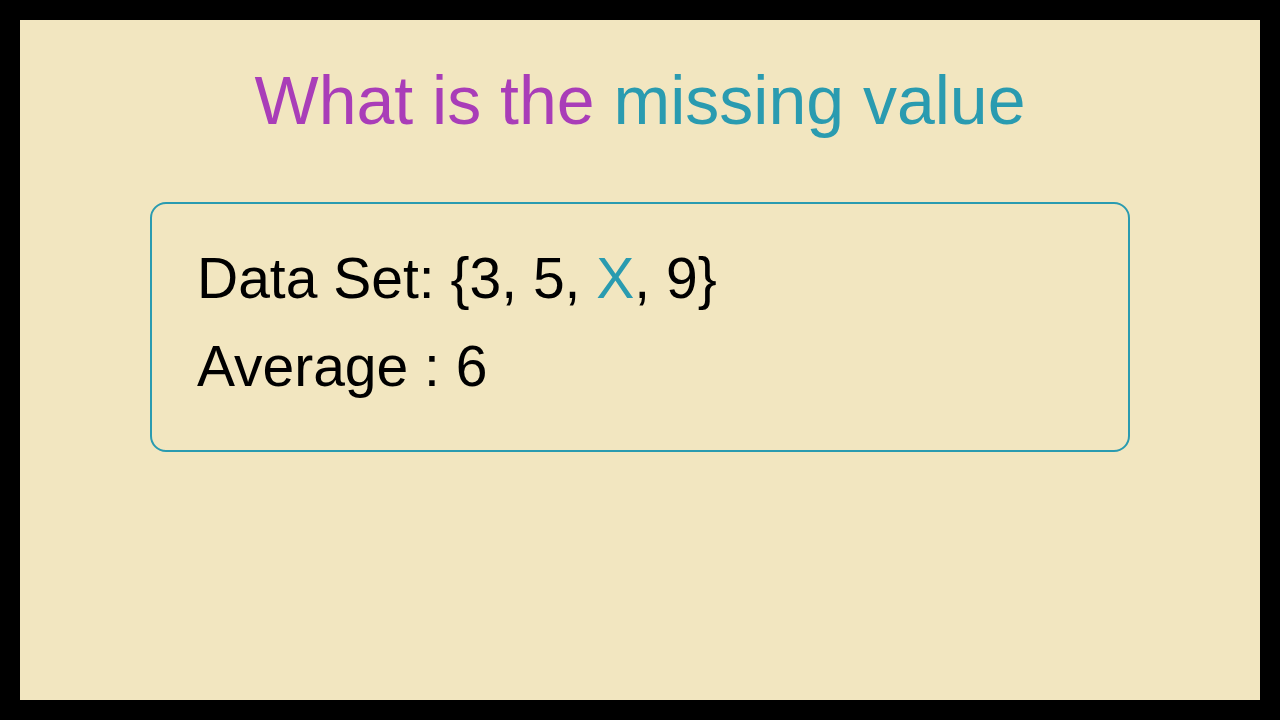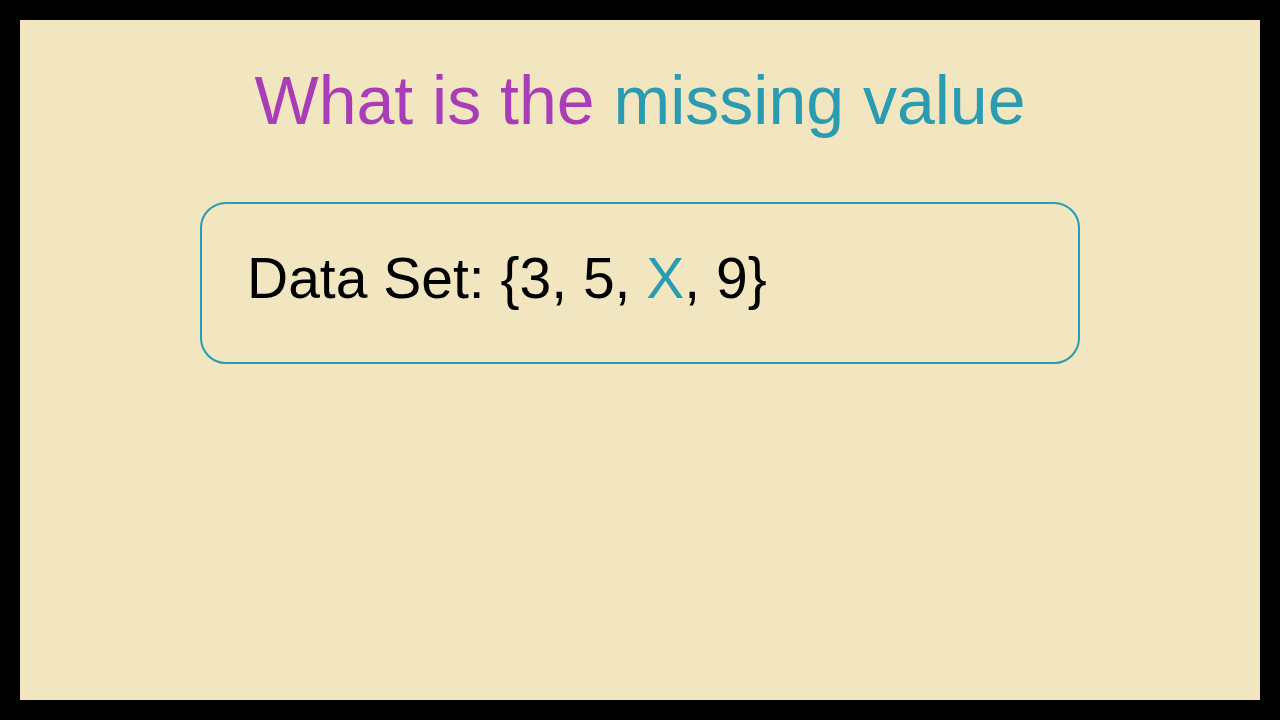"Data Set: {3, 5, X," .data-box { border-radius: 26px -> 16px; width: 880px -> 980px }
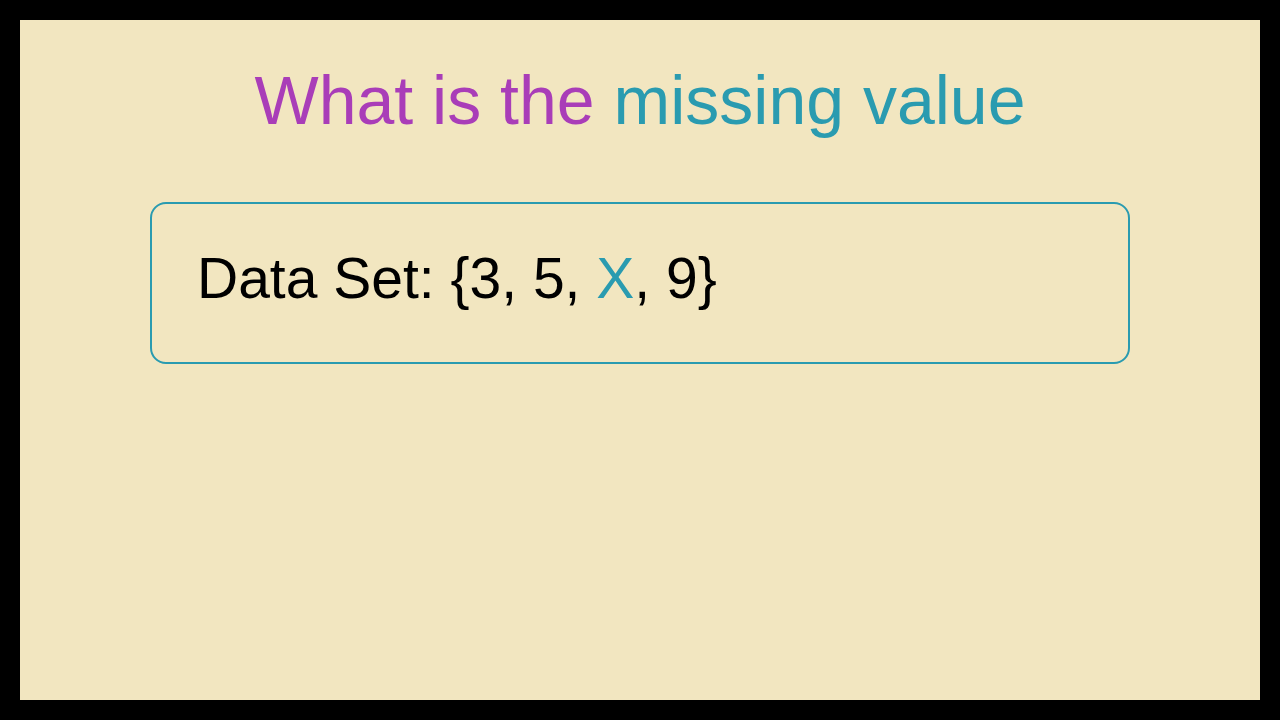"Average : 6" div.data-line { html: none -> <div> <span>Average : </span><span>6</span> </div> }
